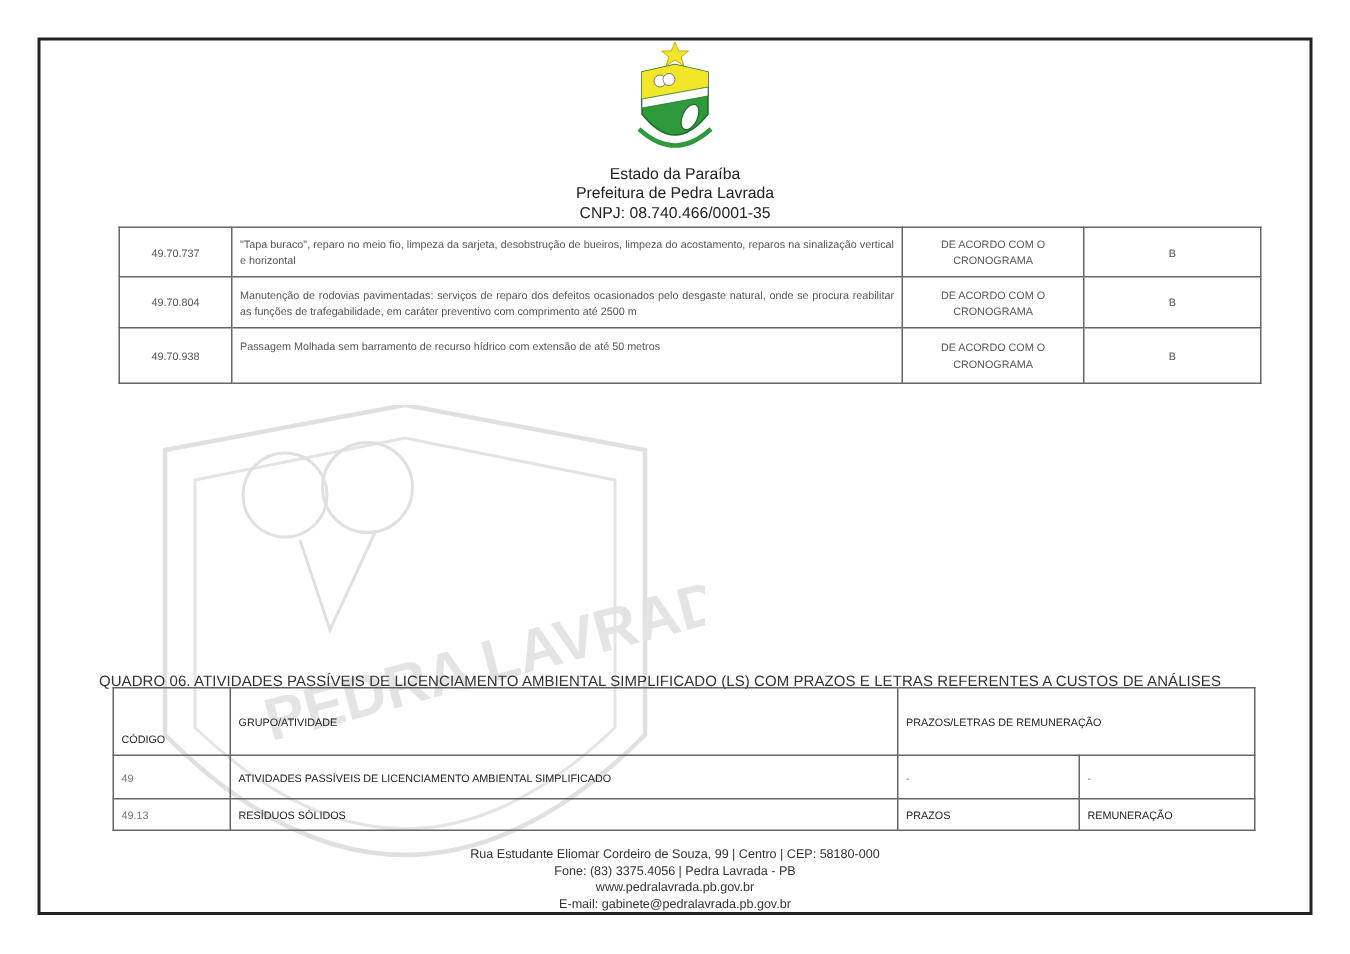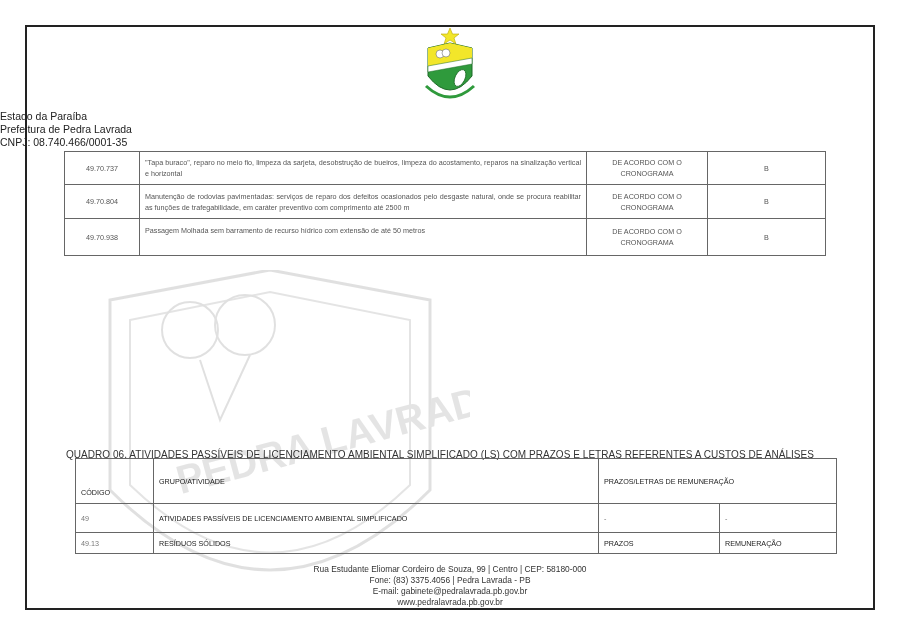"Estado da Paraíba" .header { text-align: left -> center }
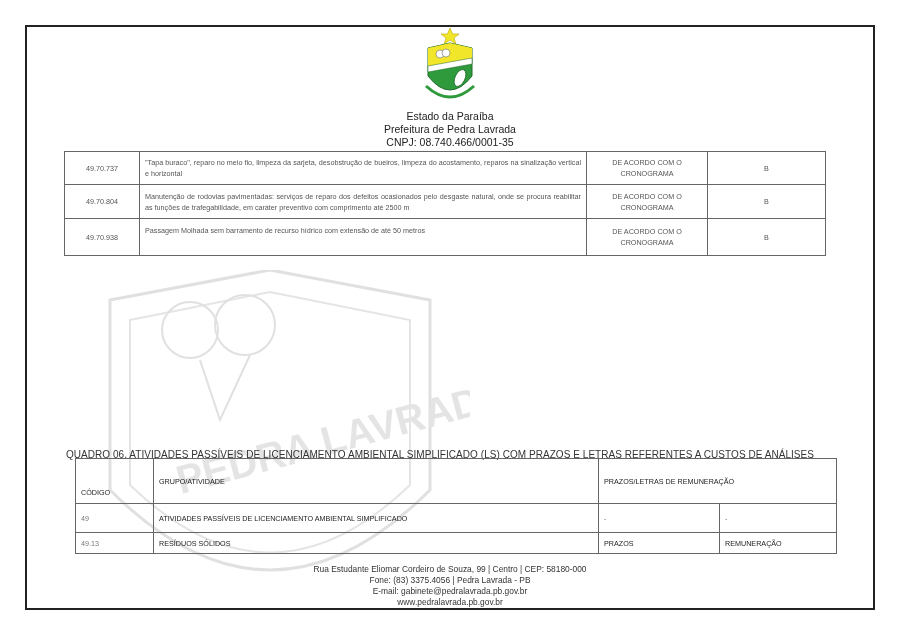"49.70.737" #t1 { left: 64px -> 79px }
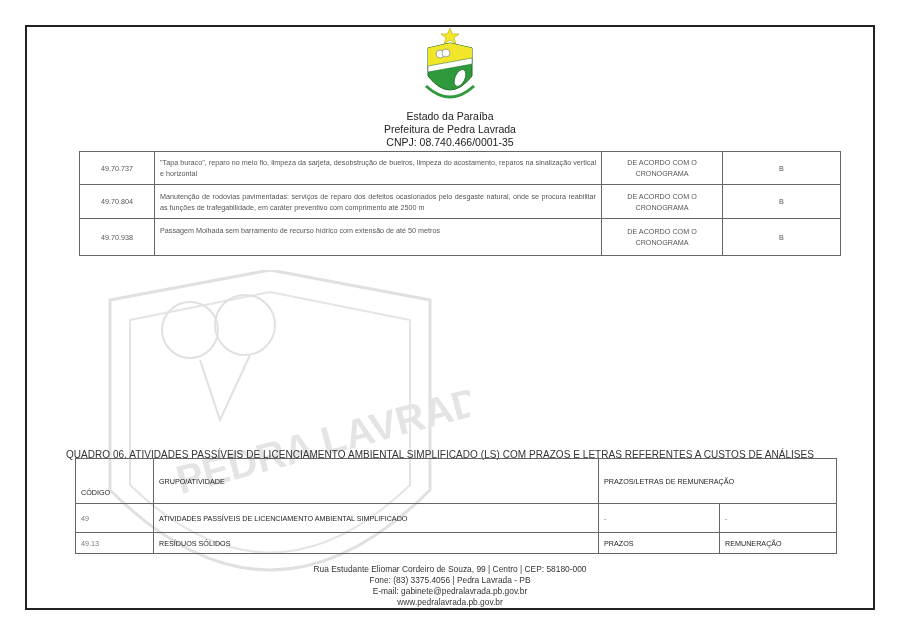"E-mail: gabinete@pedralavrada.pb.gov.br" div { order: before "www.pedralavrada.pb.gov.br" -> after "www.pedralavrada.pb.gov.br" }
